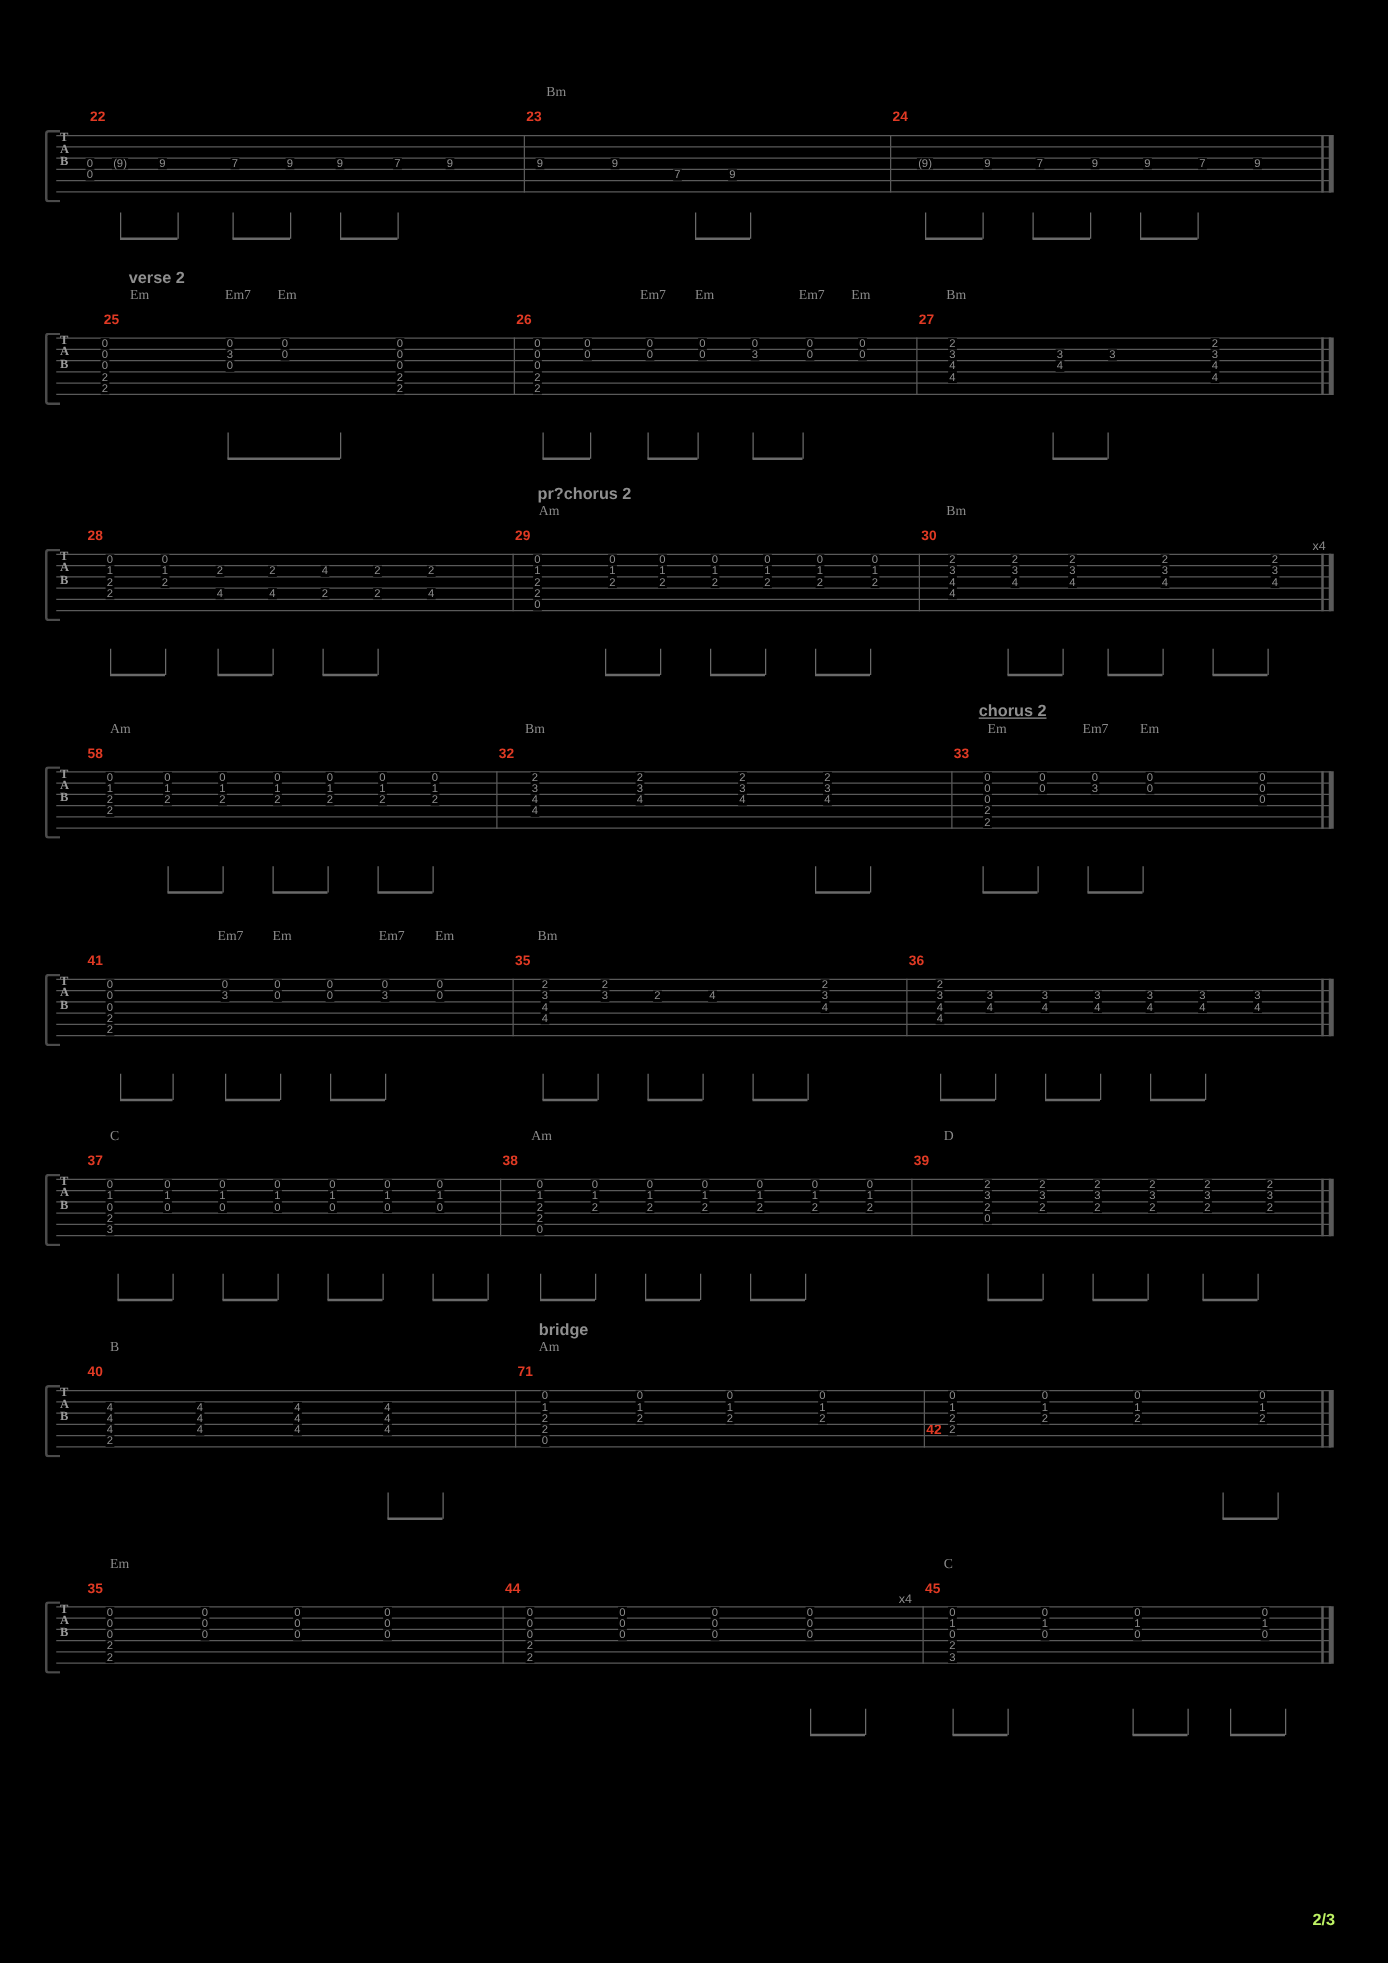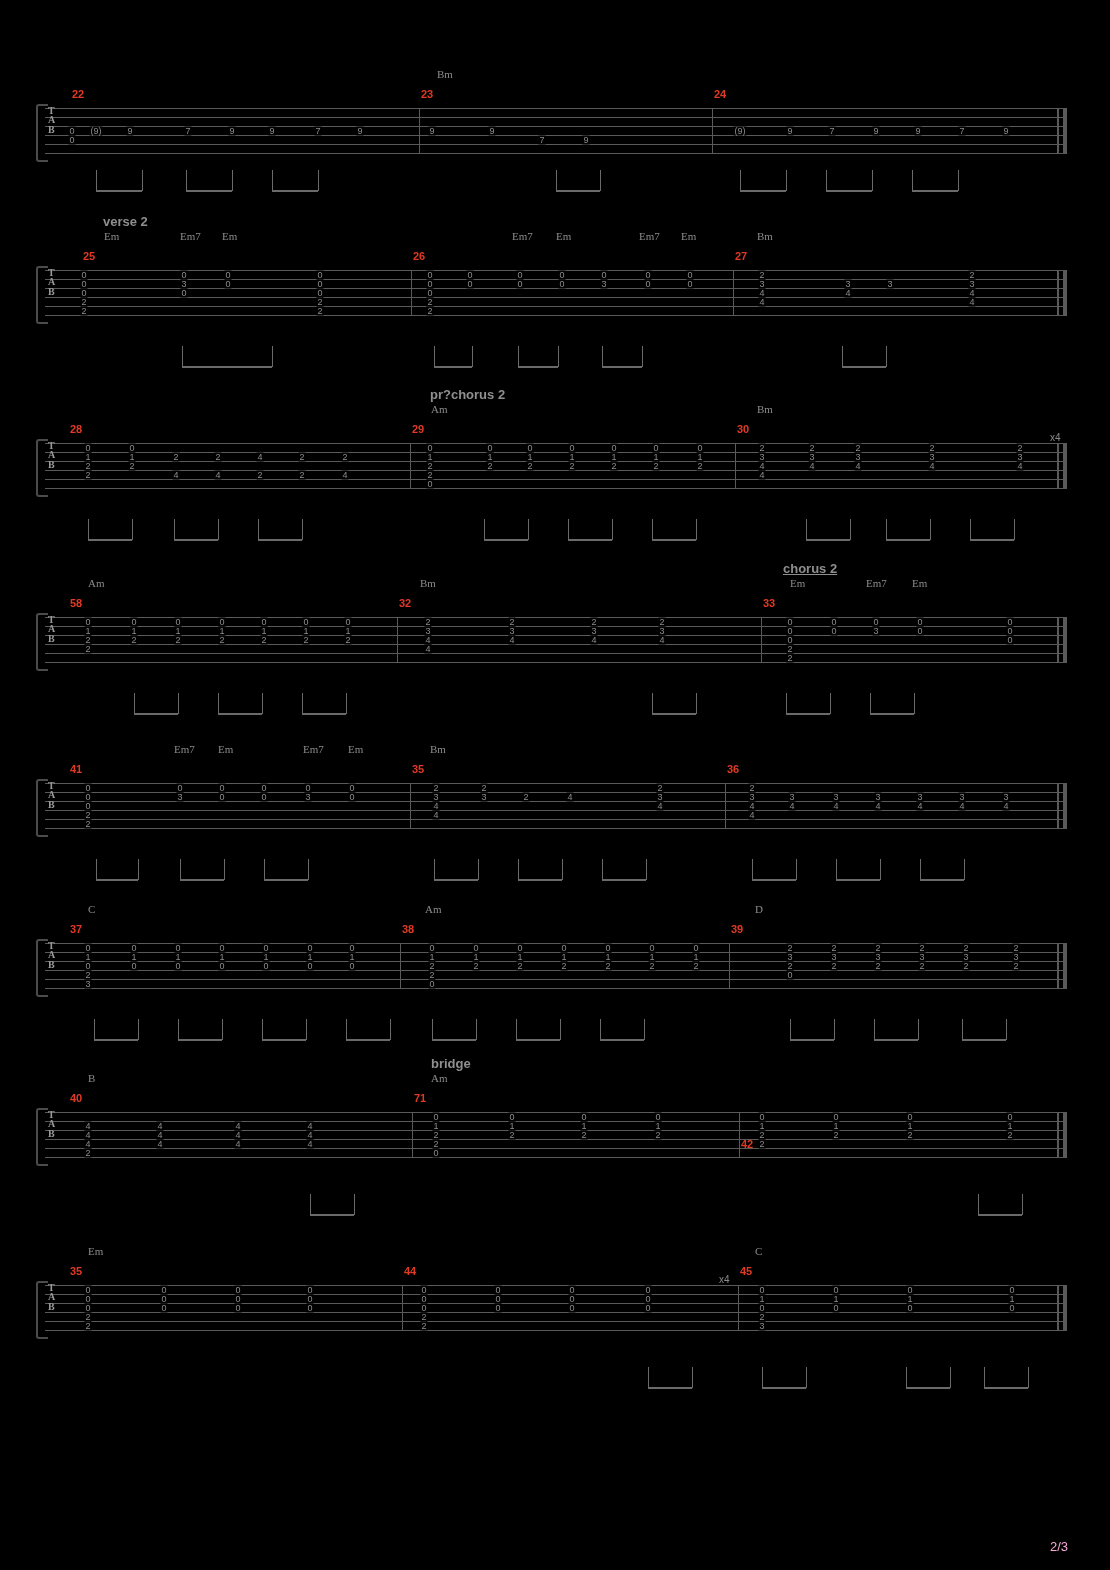"2/3" .pagenum { bottom: 16px -> 27px; color: #f9a8d4 -> #bef264; font-weight: none -> bold }
